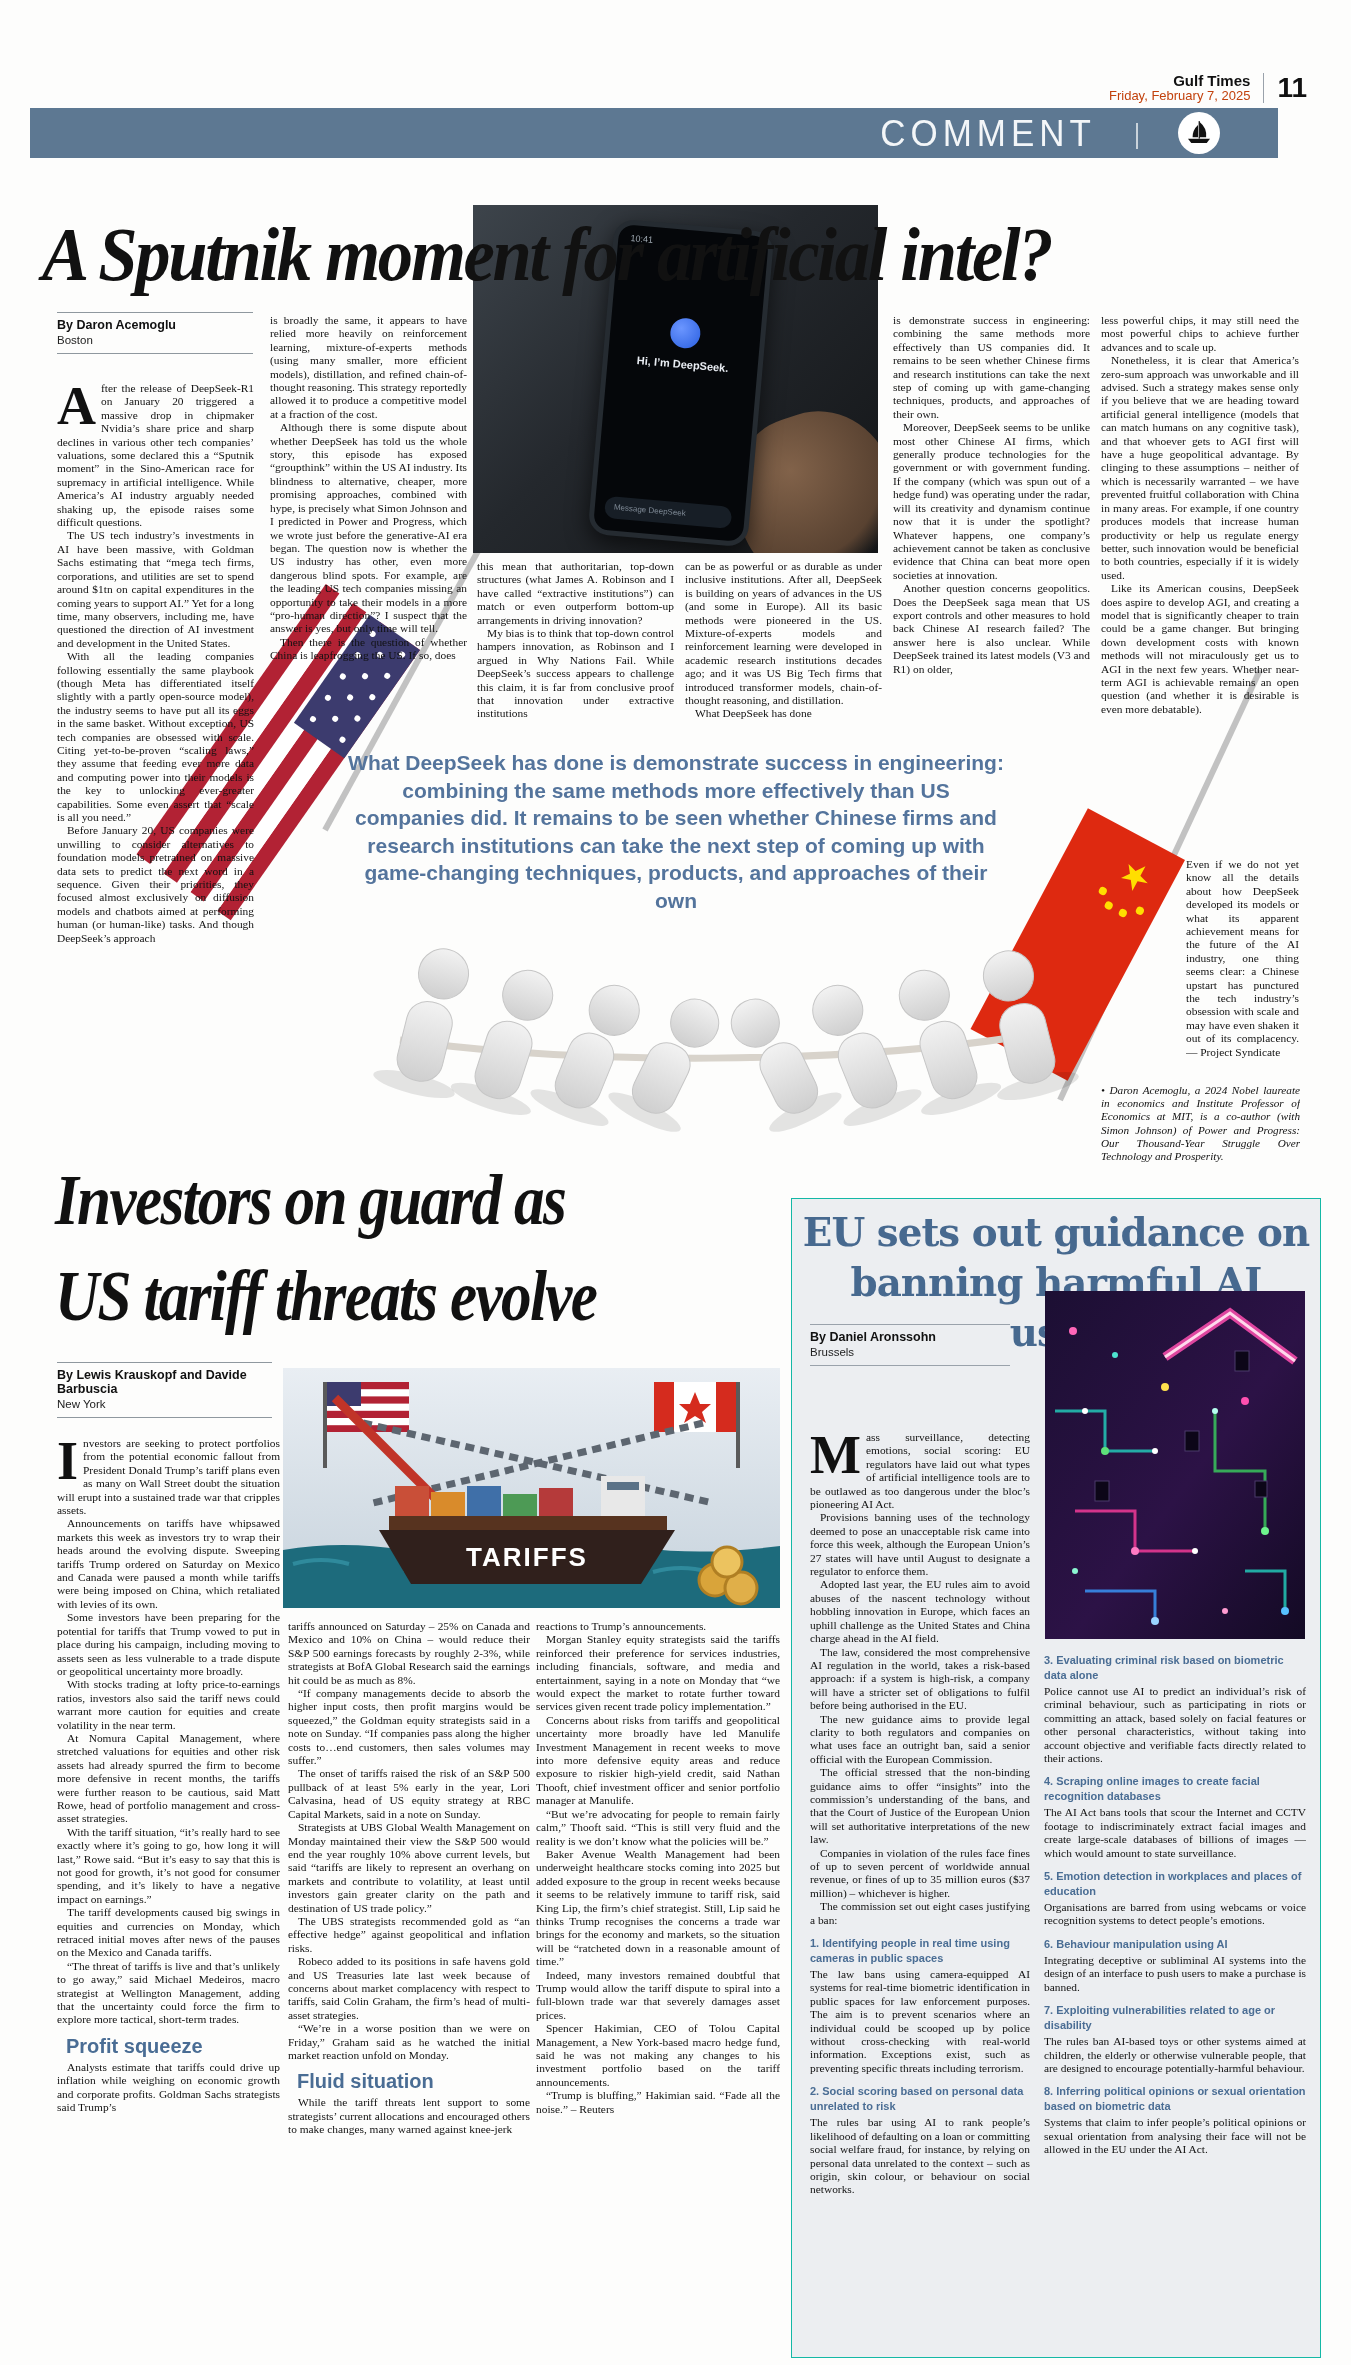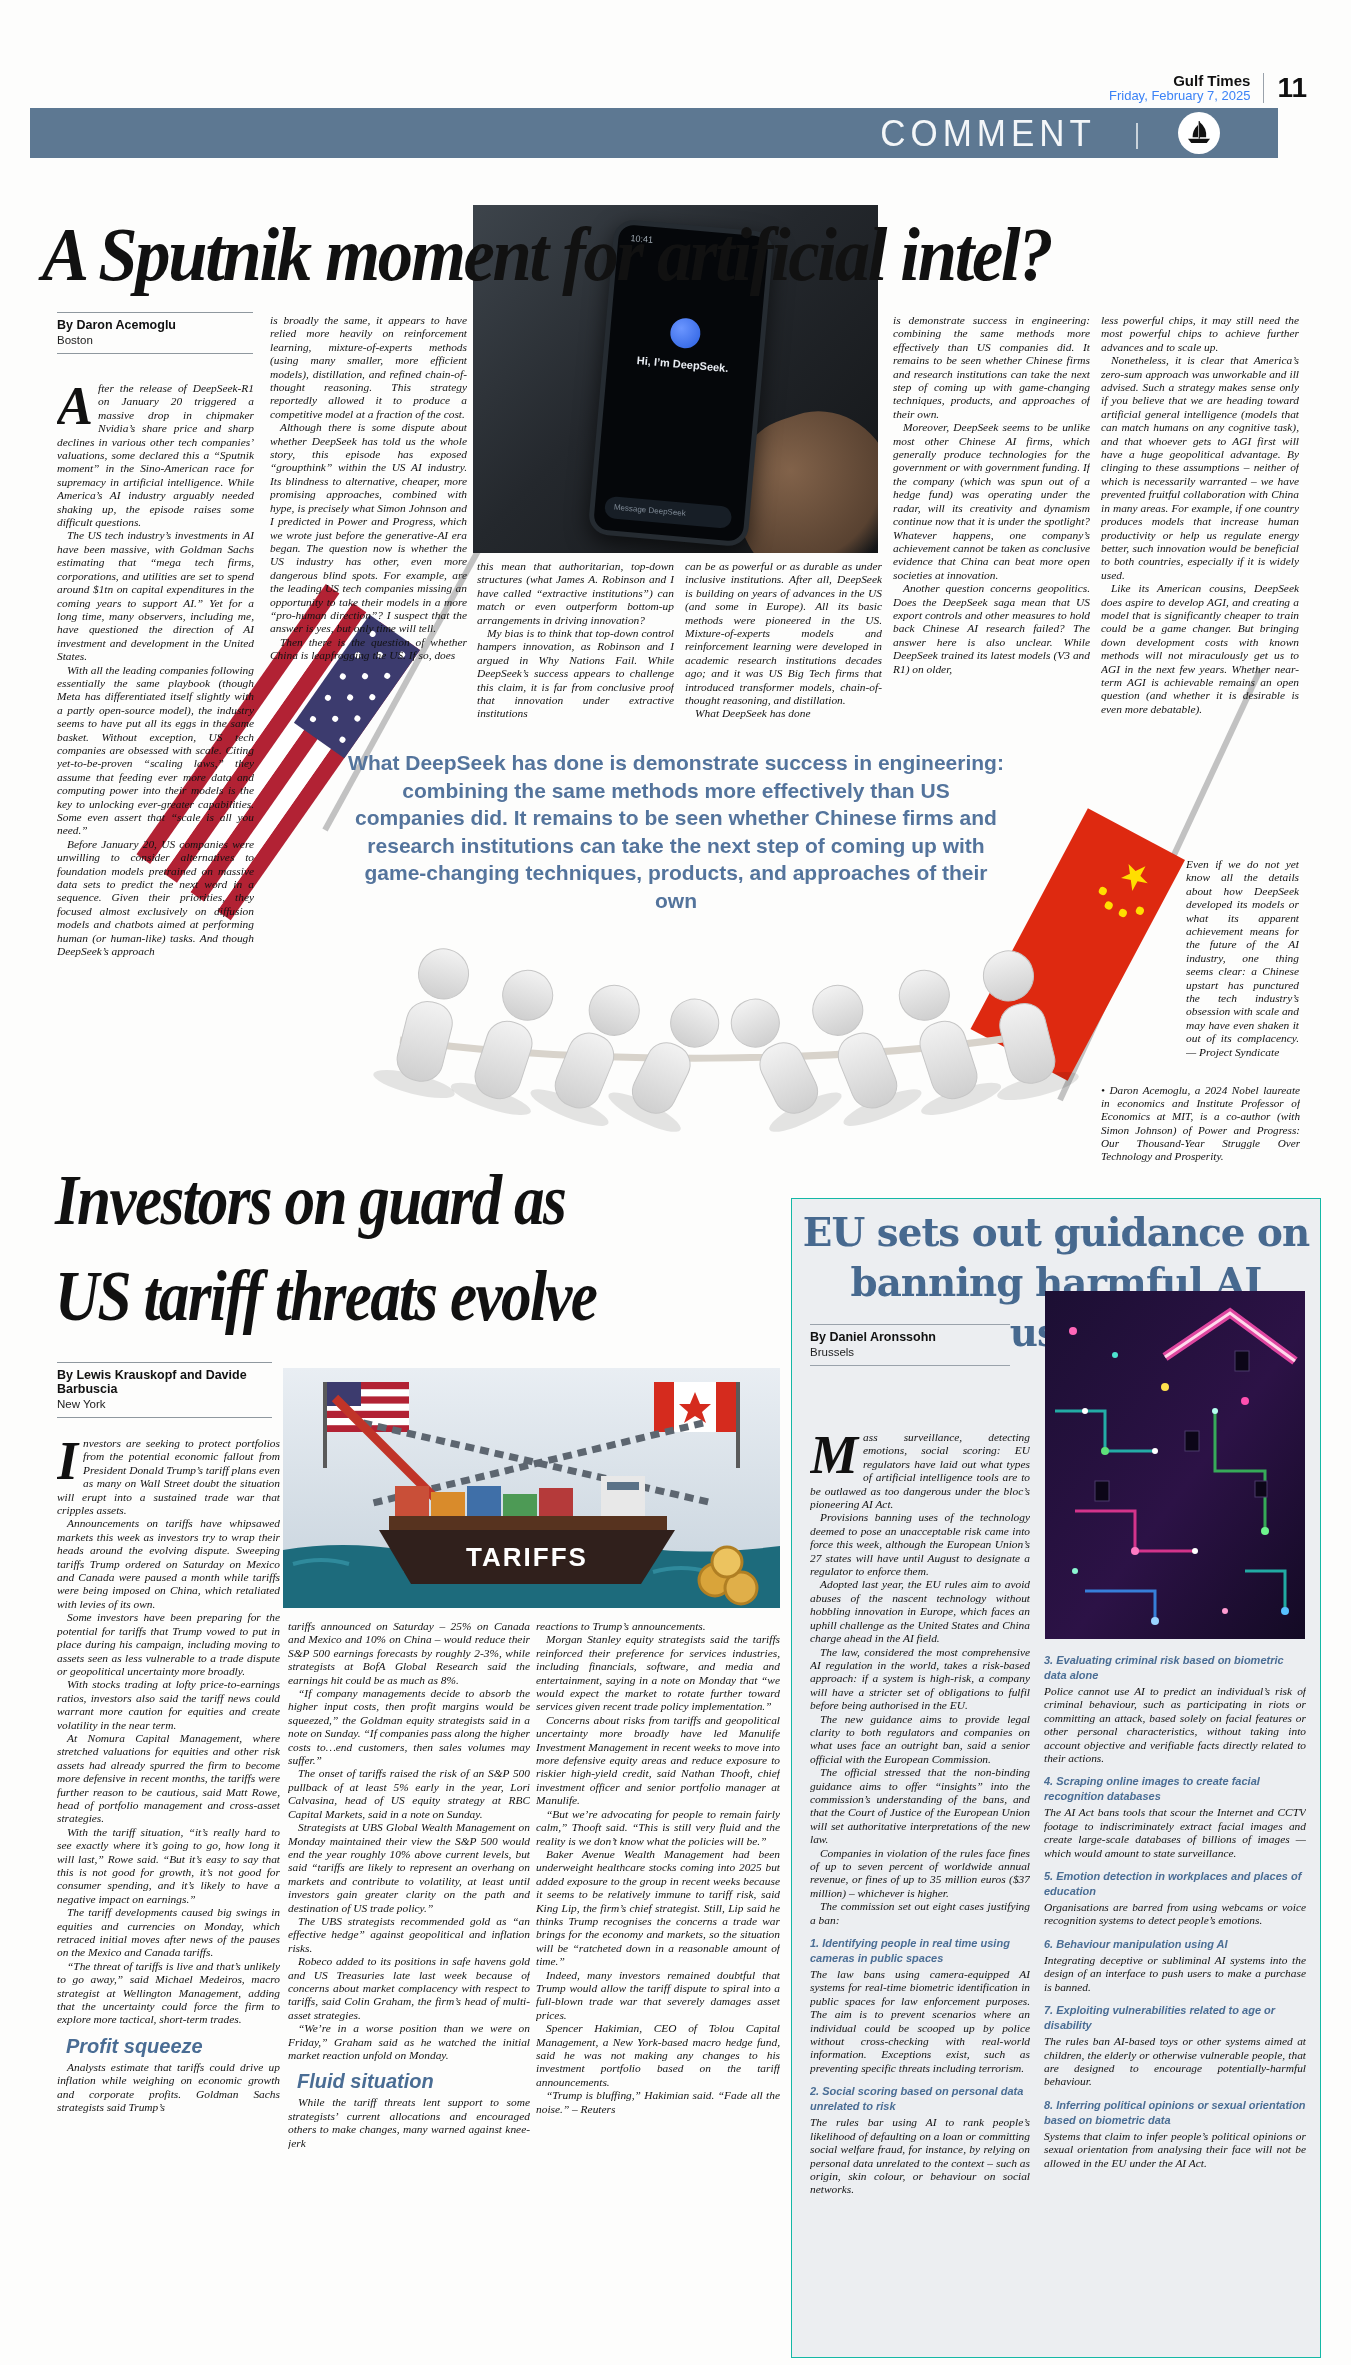"Friday, February 7, 2025" .mh-date { color: #3b82f6 -> #c2410c }
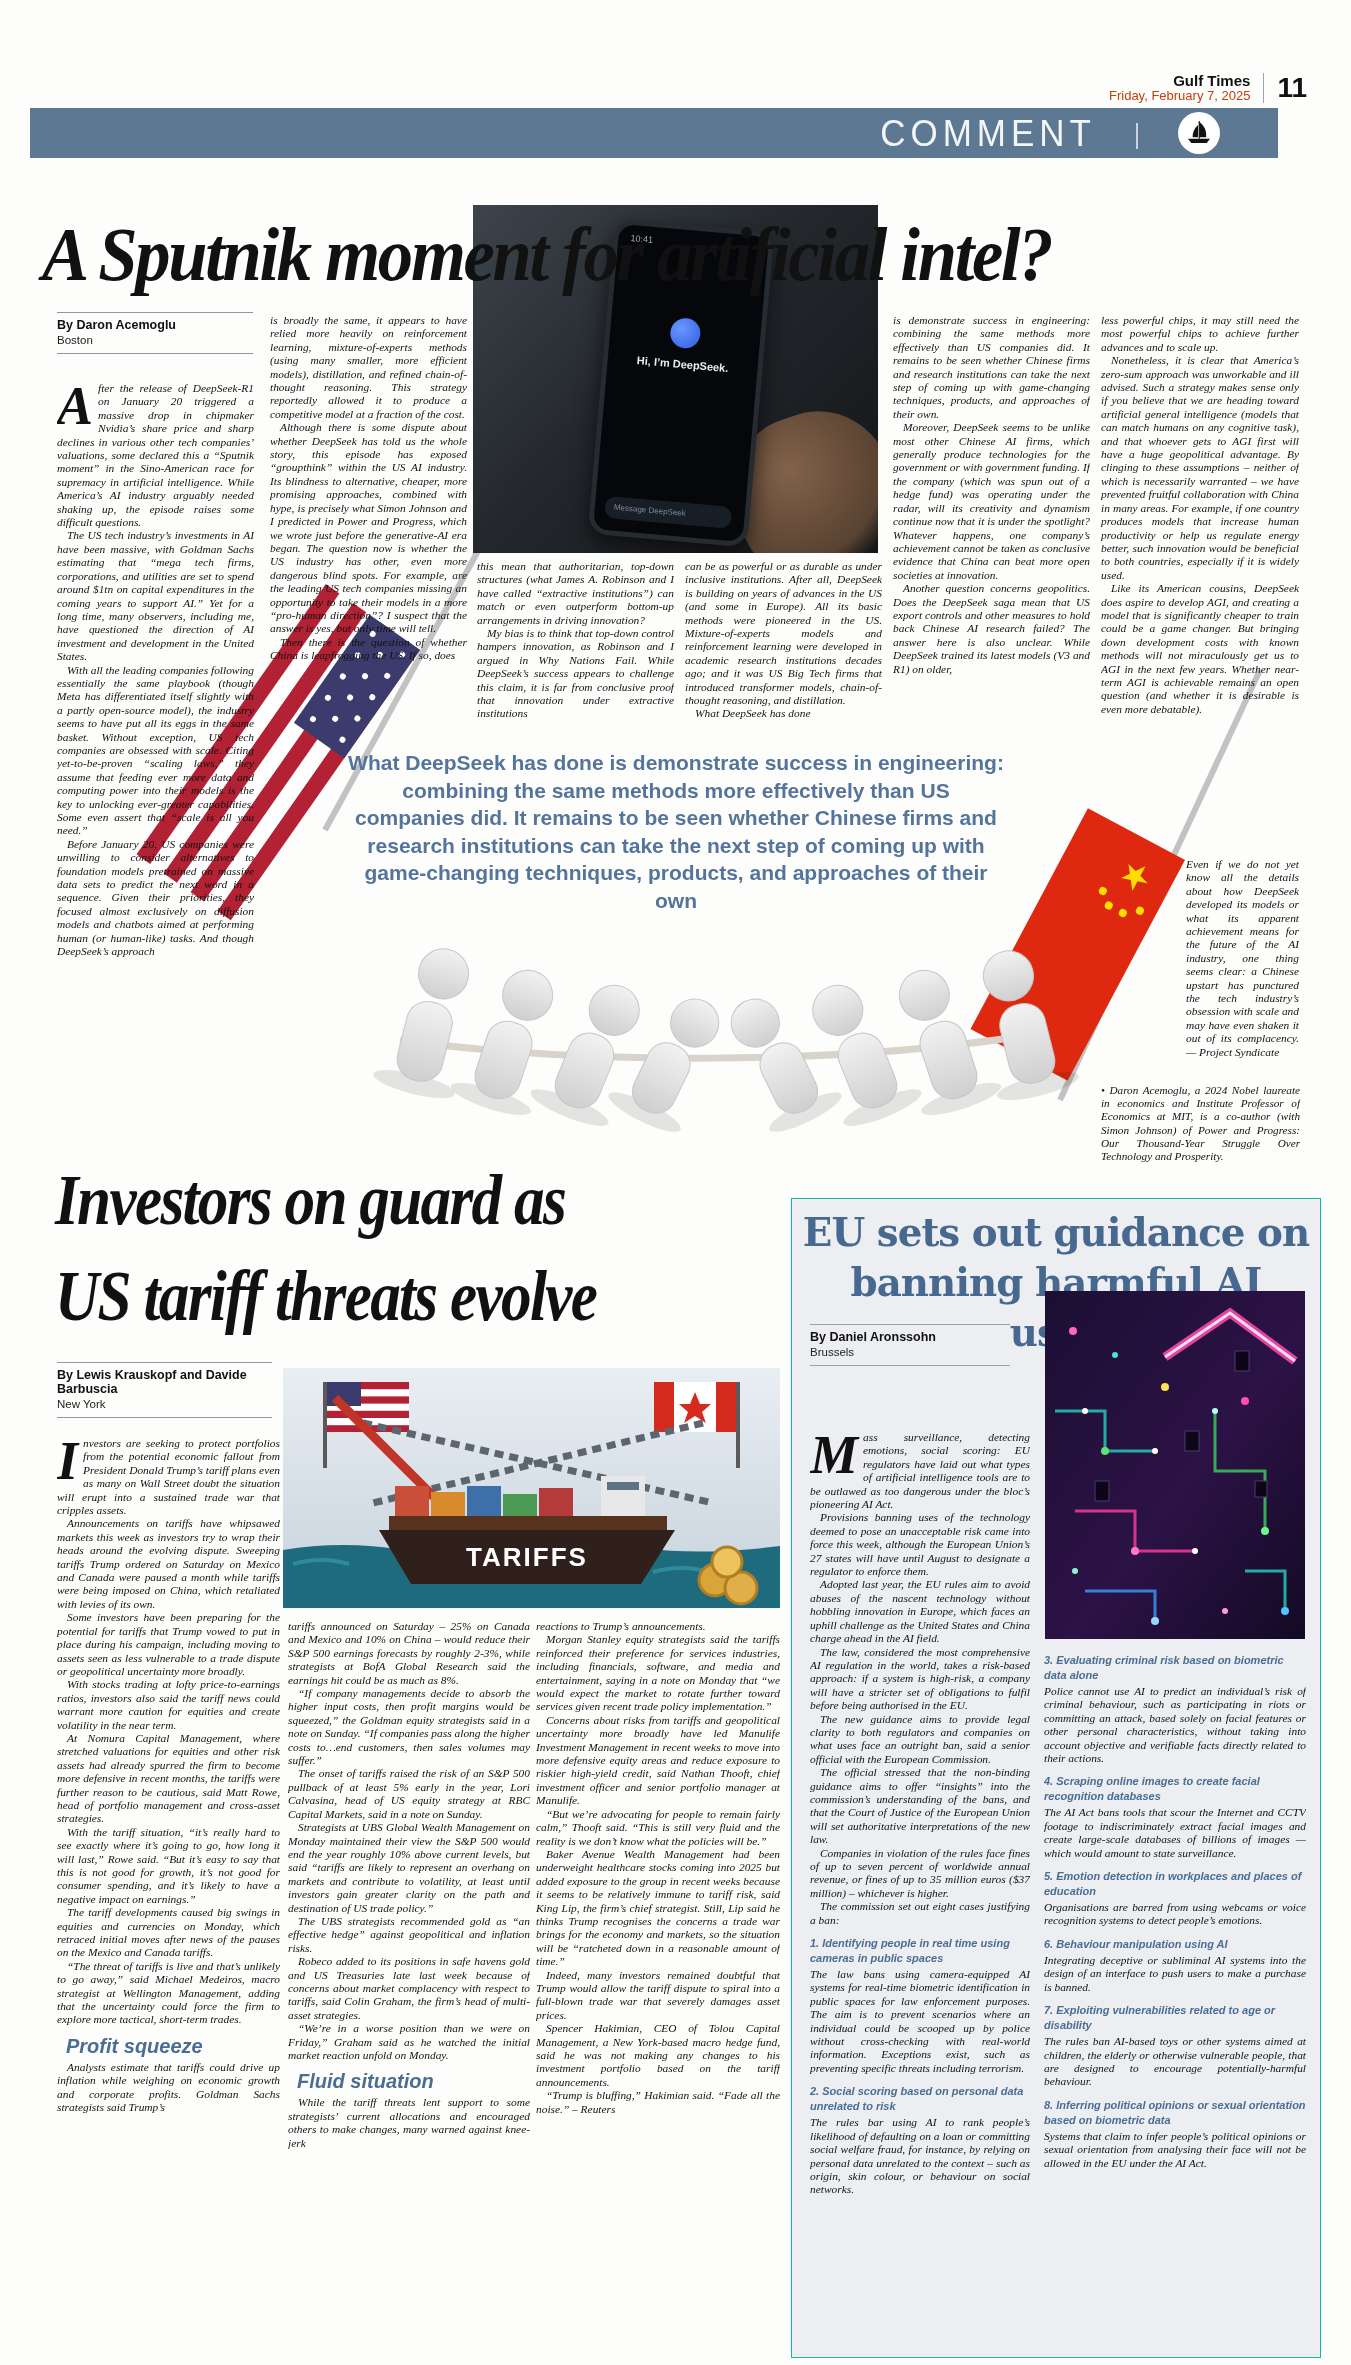"is broadly the same, it" .col { font-style: italic -> none }
